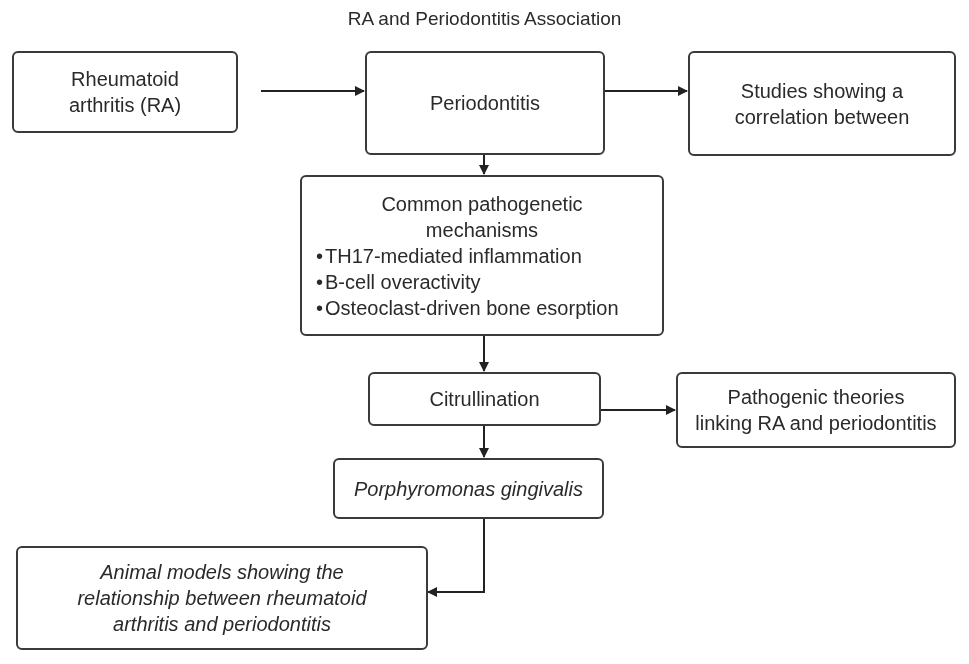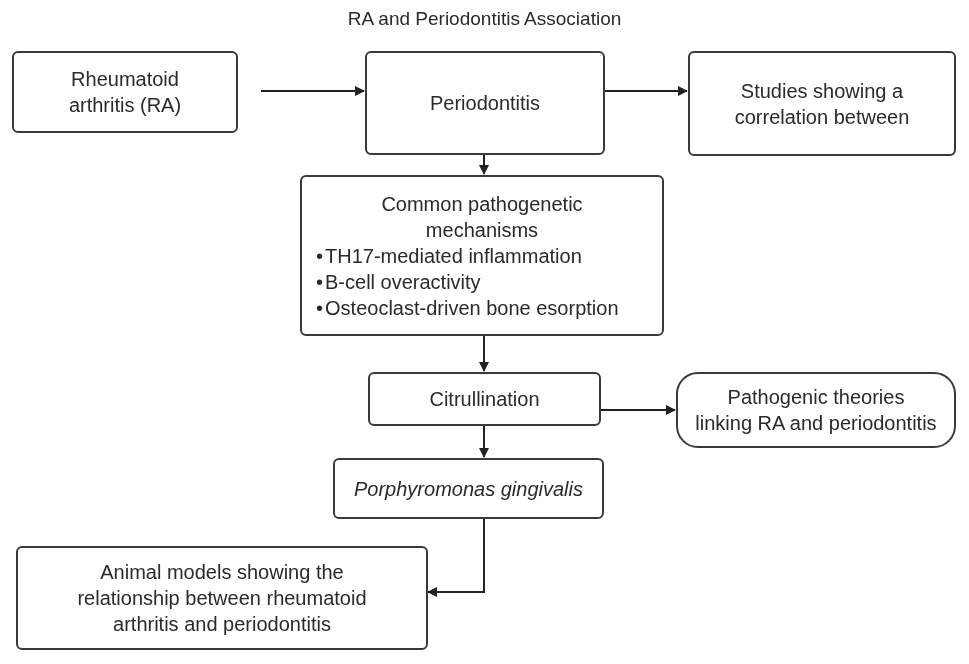"Pathogenic theories" div.box { border-radius: 22px -> none }
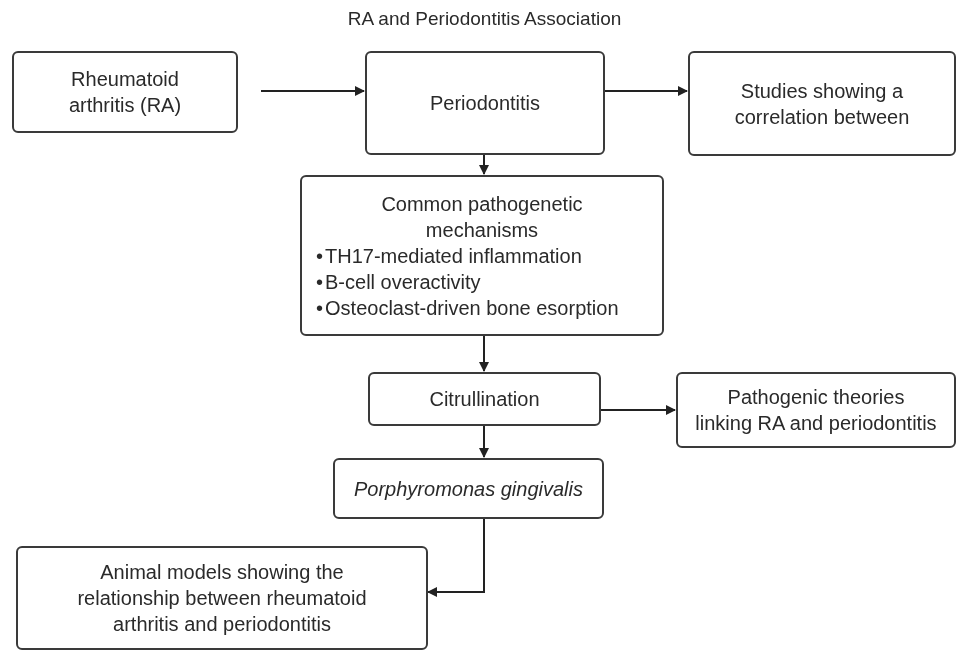"Animal models showing the" div.box { font-style: none -> italic }
